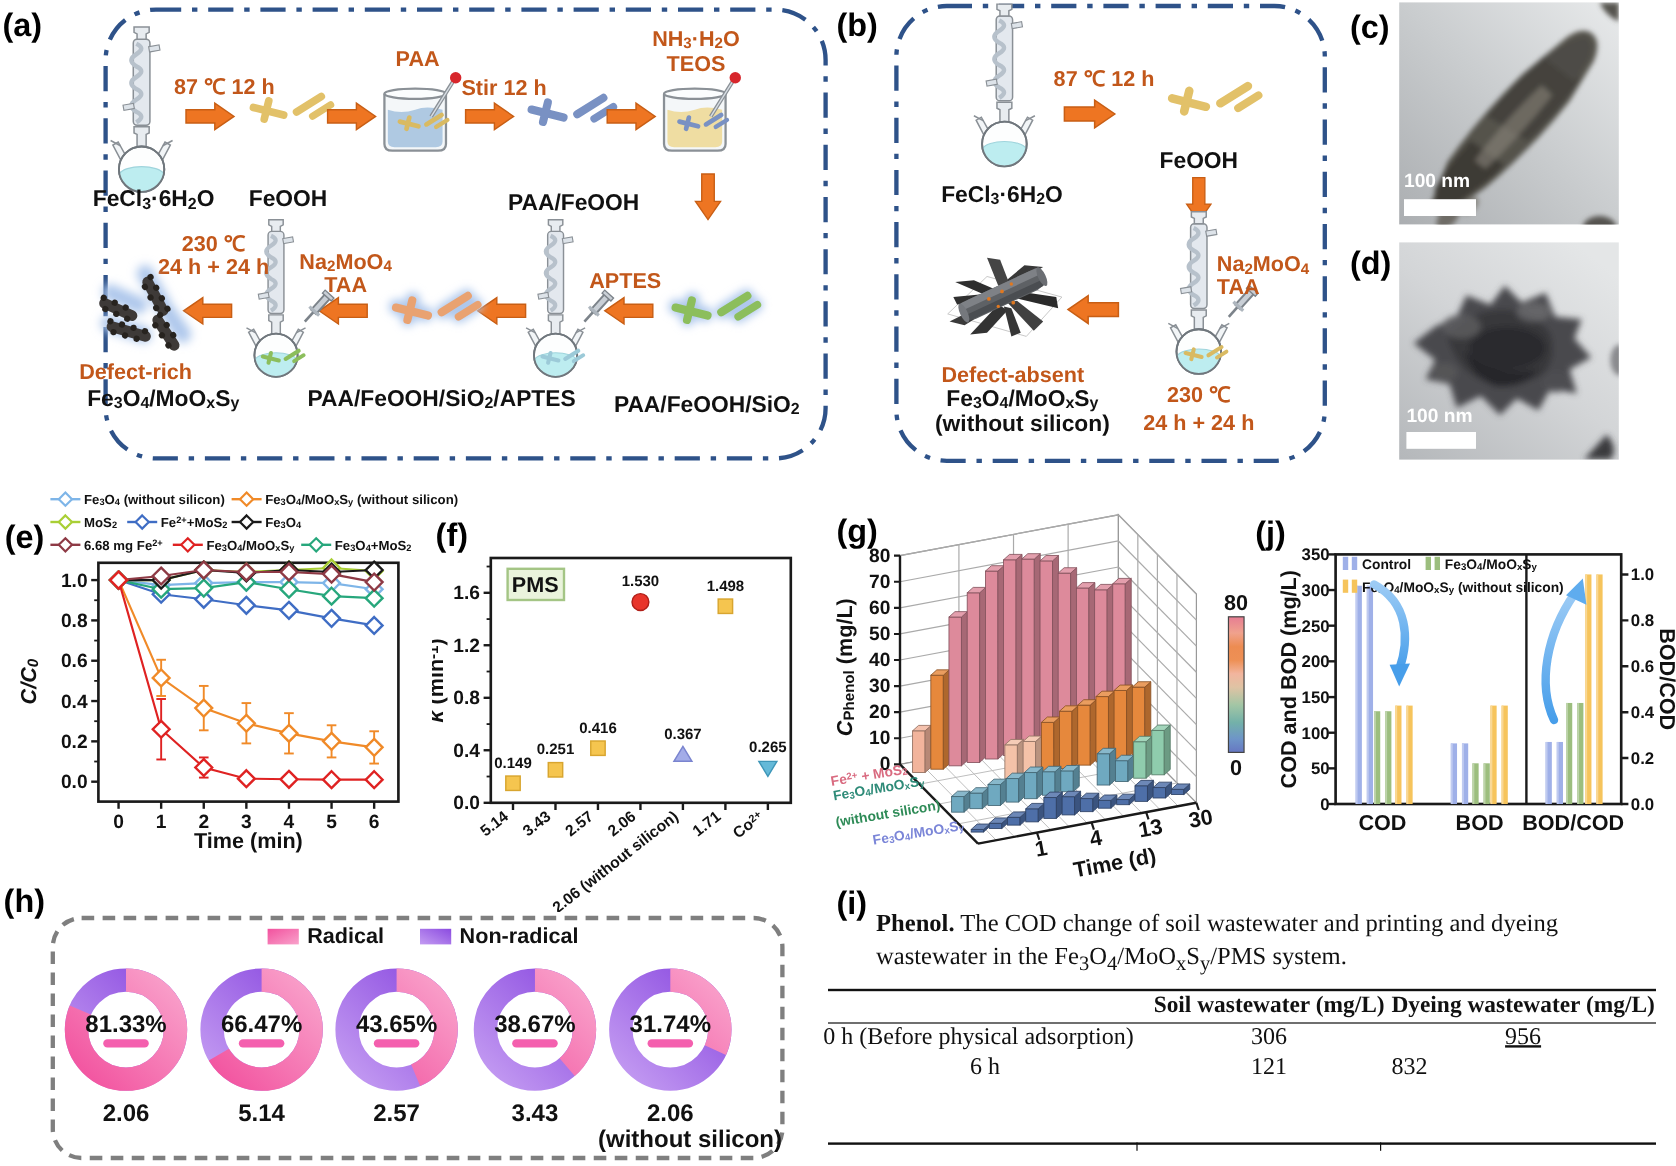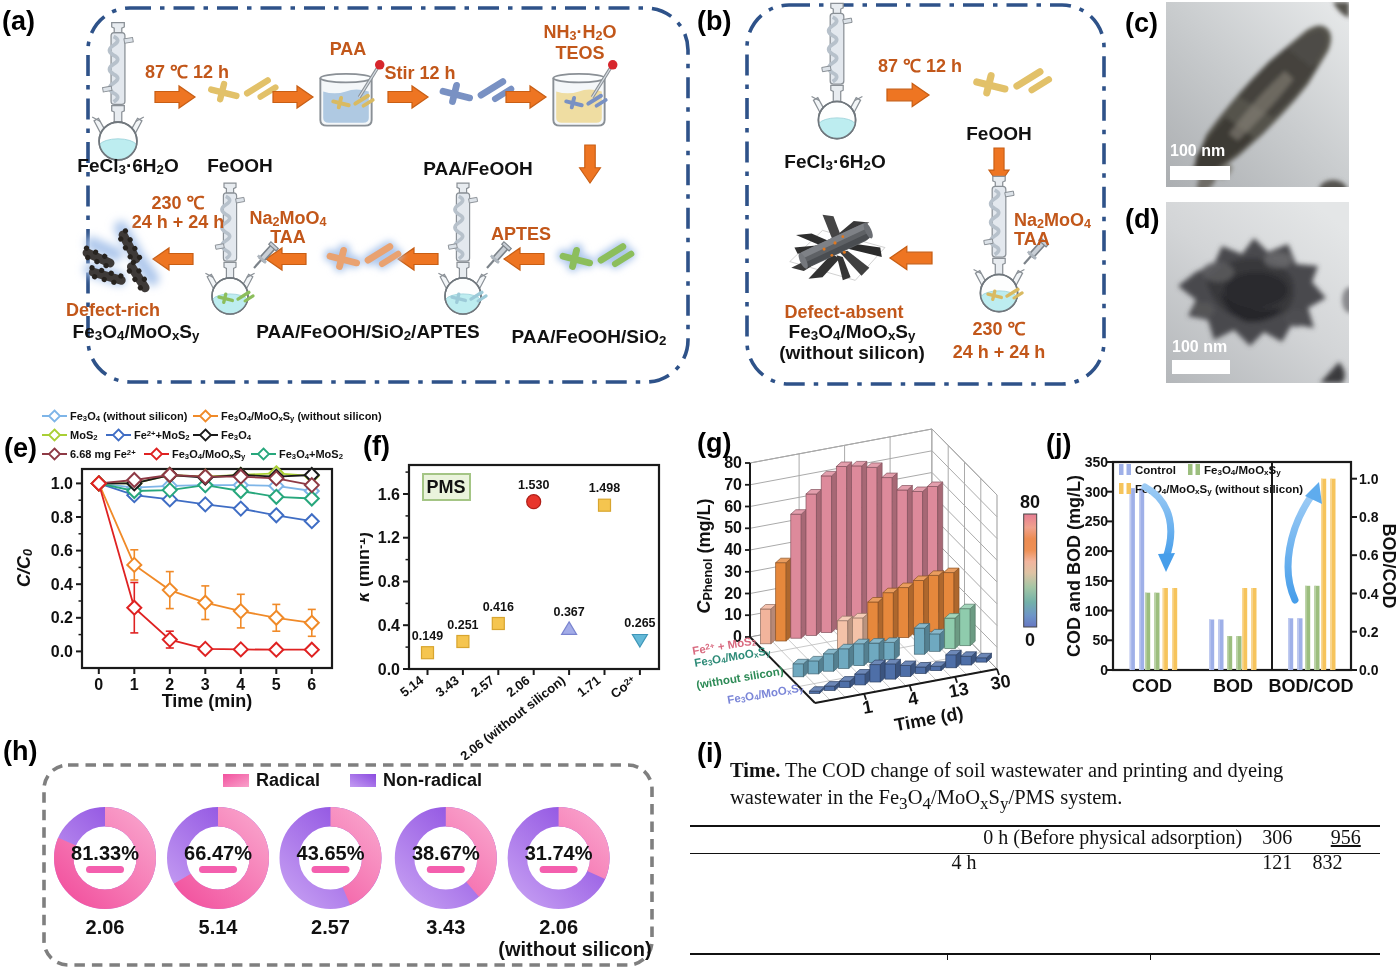"Time." b { text: Time -> Phenol }
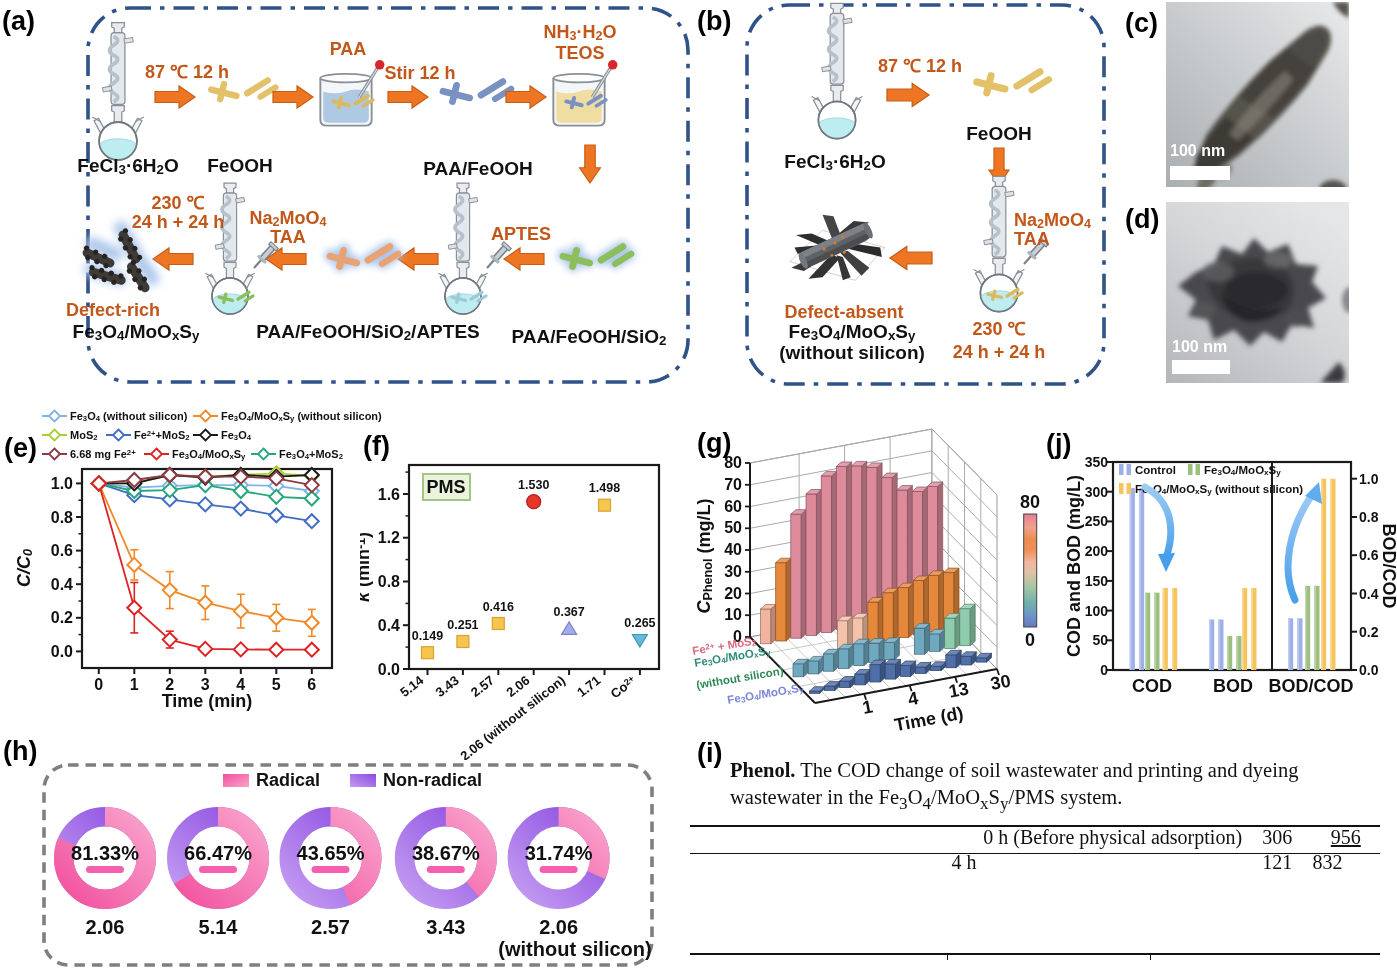"Soil wastewater (mg/L)" tr { html: none -> <tr> <td></td> <td>Soil wastewater (mg/L)</td> <td>Dyeing wastewater (mg/L)</td> </tr> }
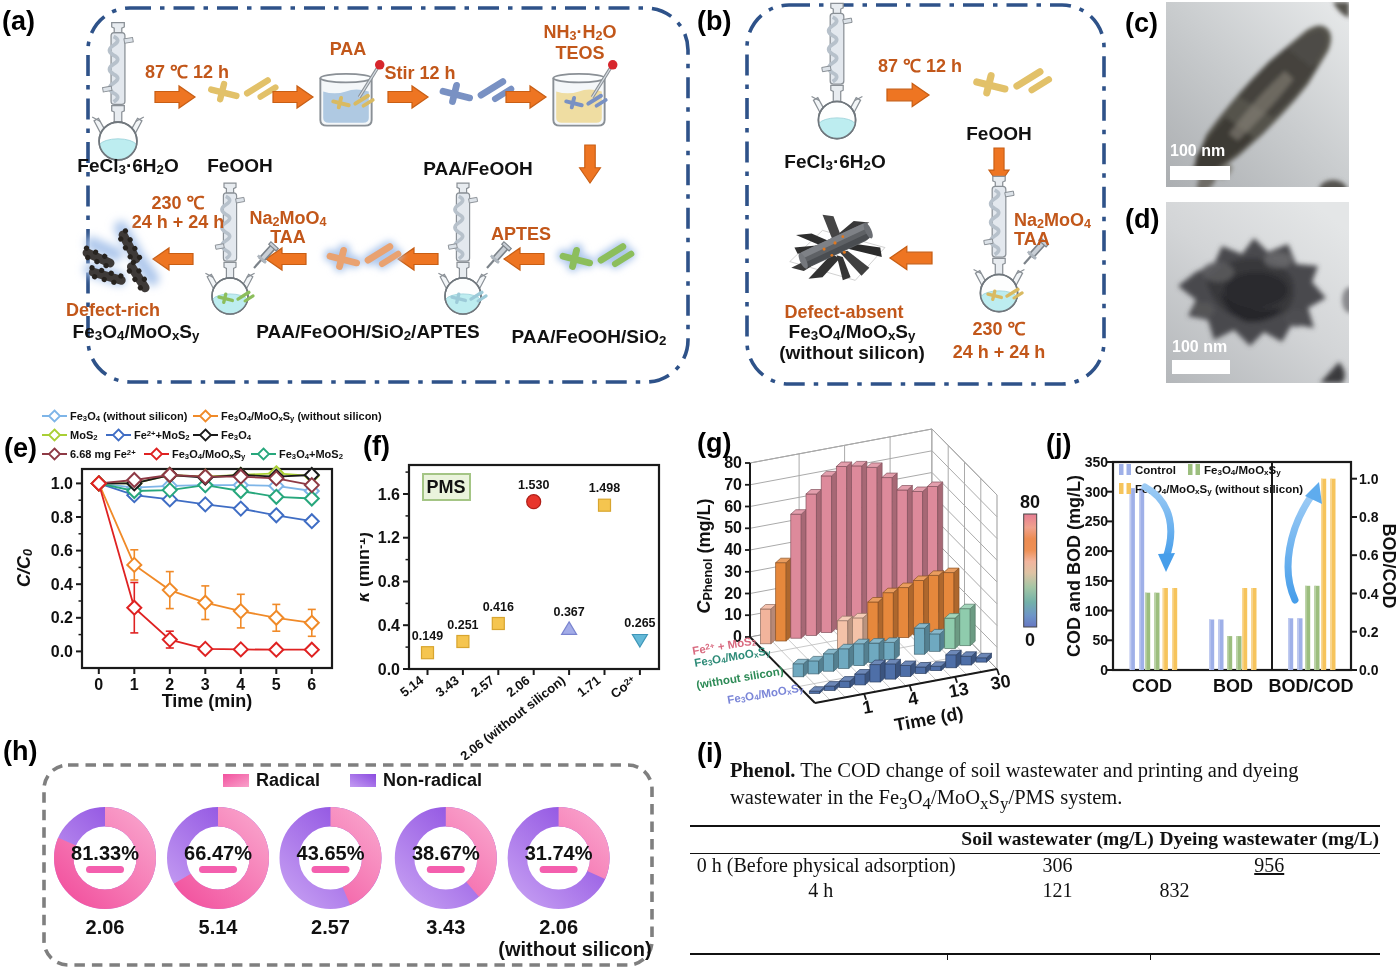"0 h (Before physical adsorption)" td { text-align: right -> left }
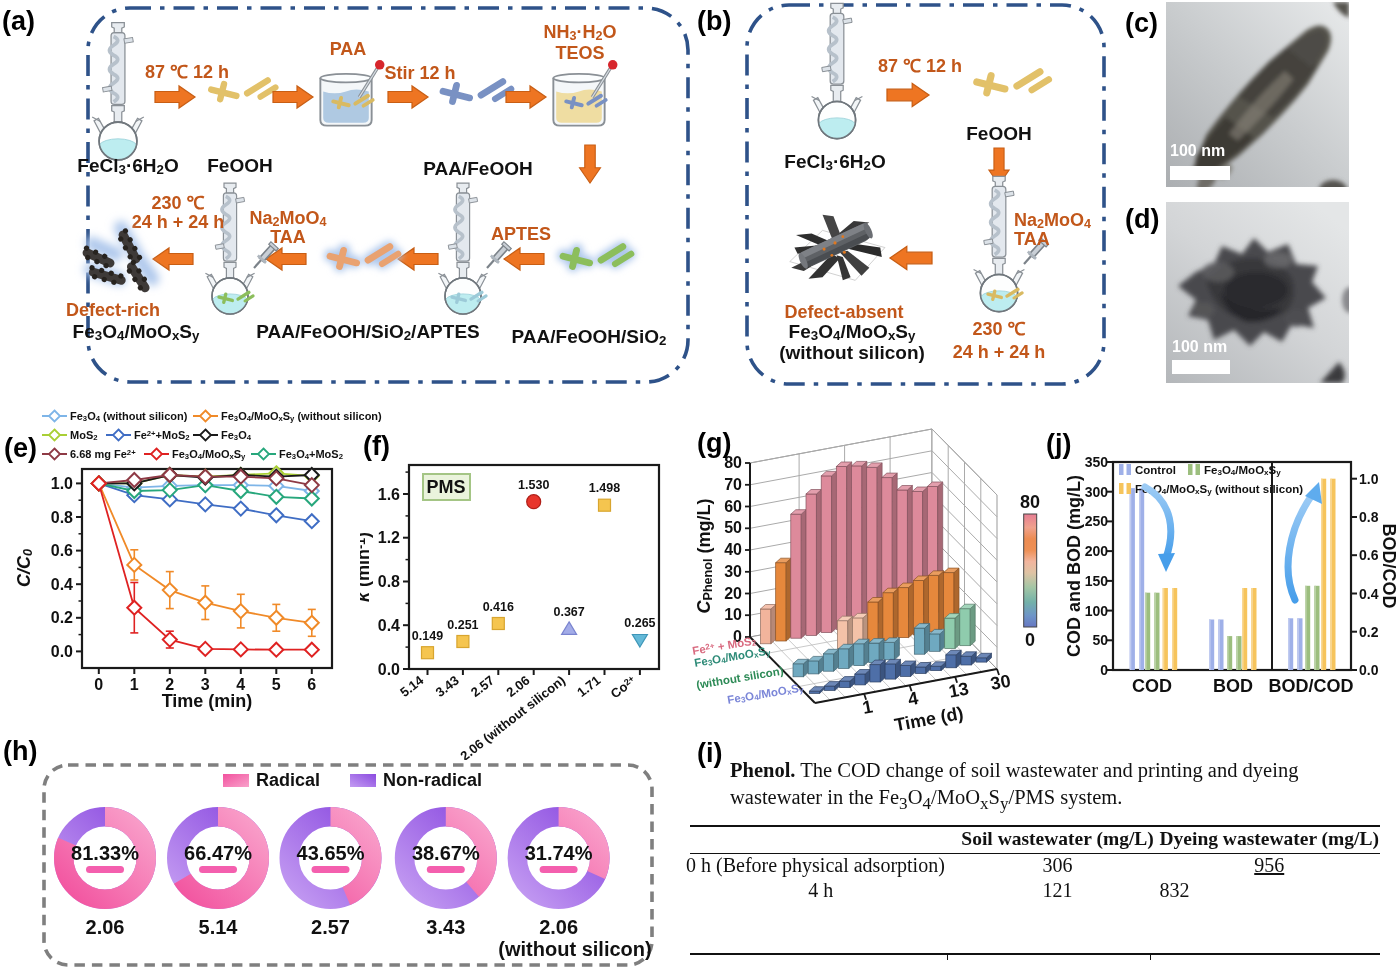"4 h" td { text: 4 -> 6 }
